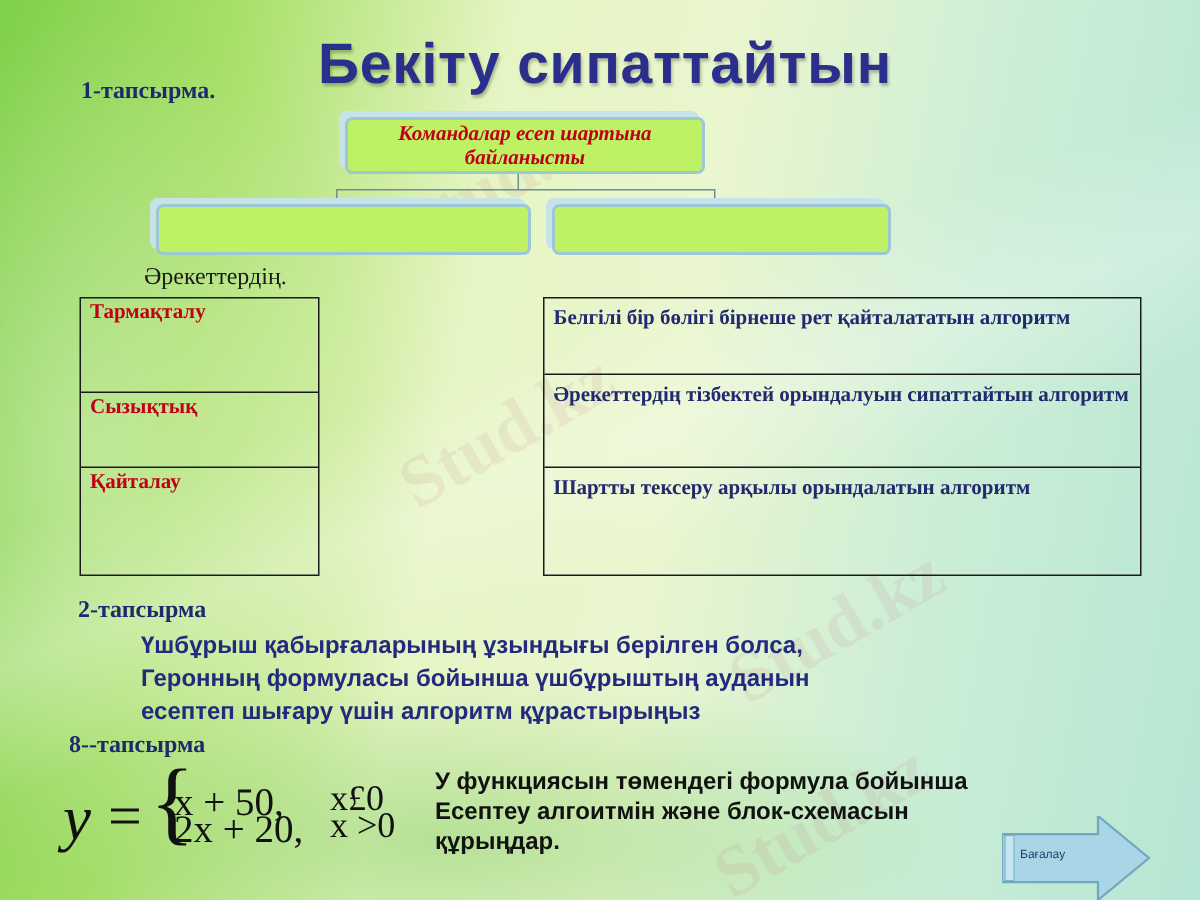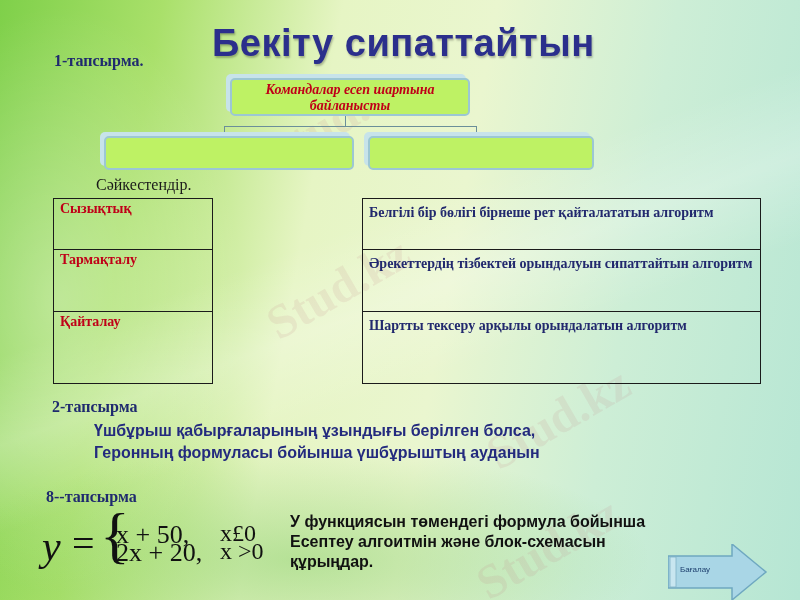"Сәйкестендір." div.abs { text: Сәйкестендір -> Әрекеттердің }
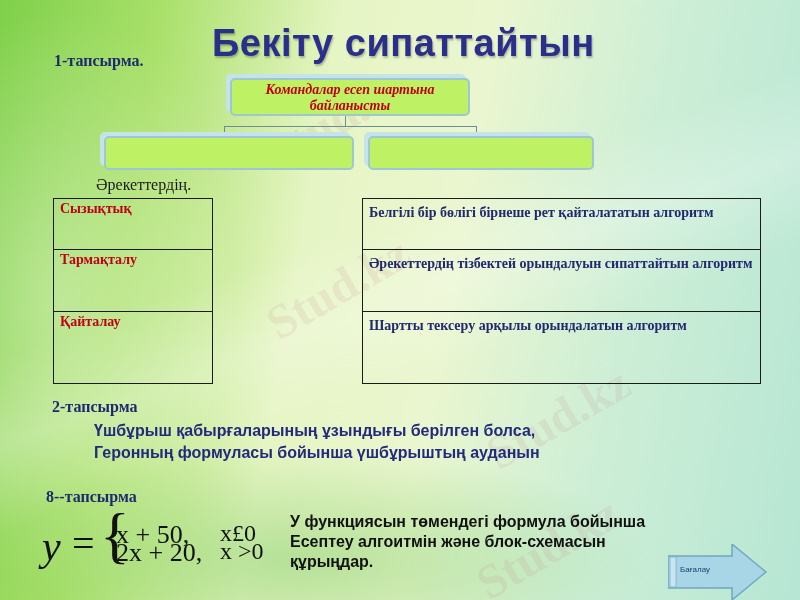"Сызықтық" div.cell { order: before "Тармақталу" -> after "Тармақталу" }
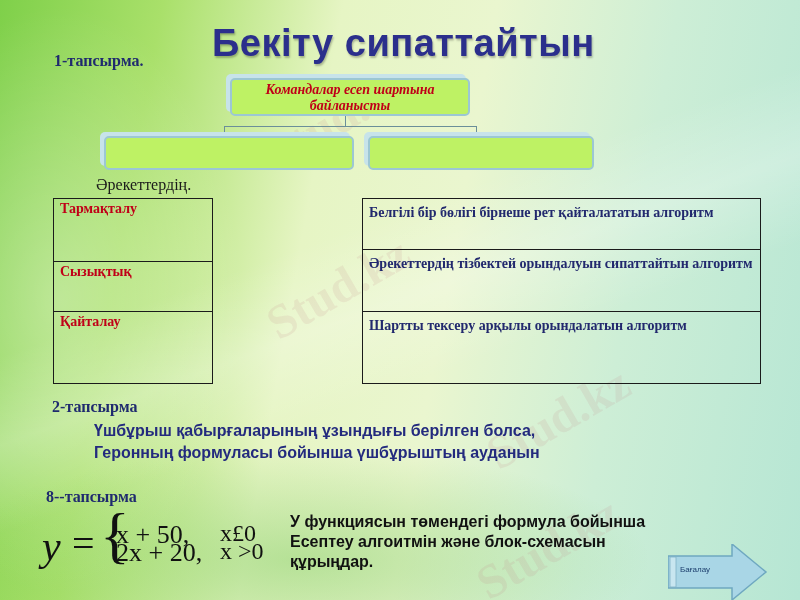"есептеп шығару үшін алгоритм" div { html: none -> <div>есептеп шығару үшін алгоритм құрастырыңыз</div> }
